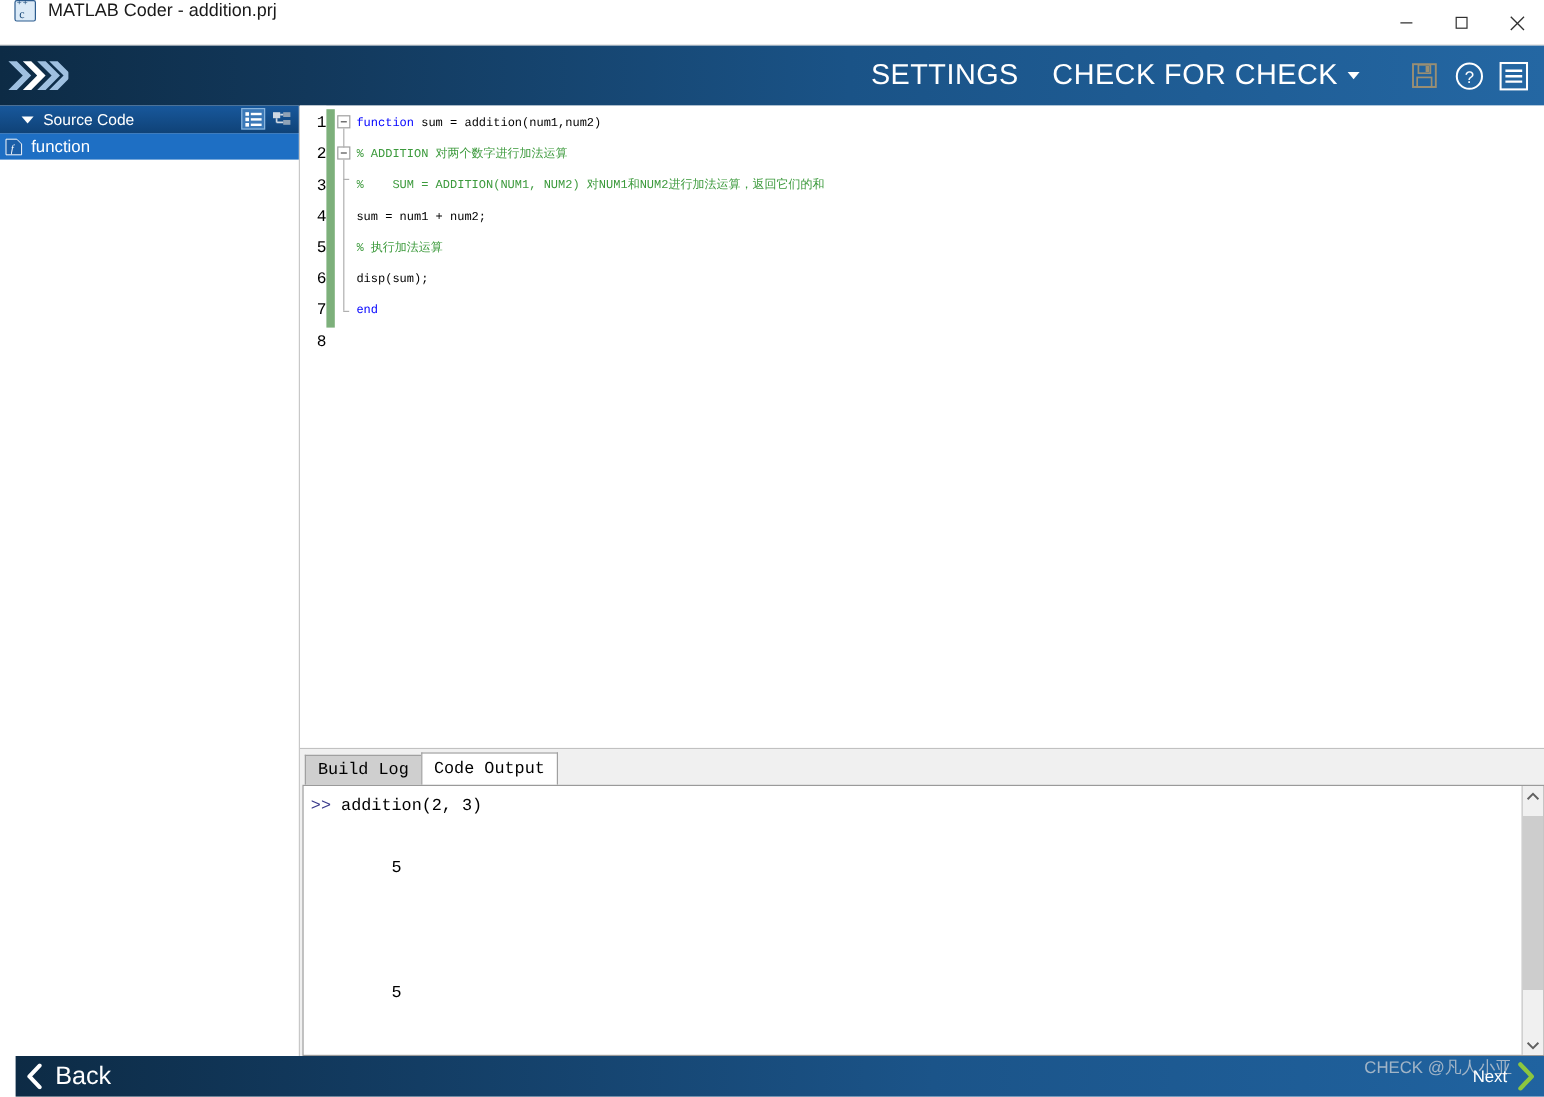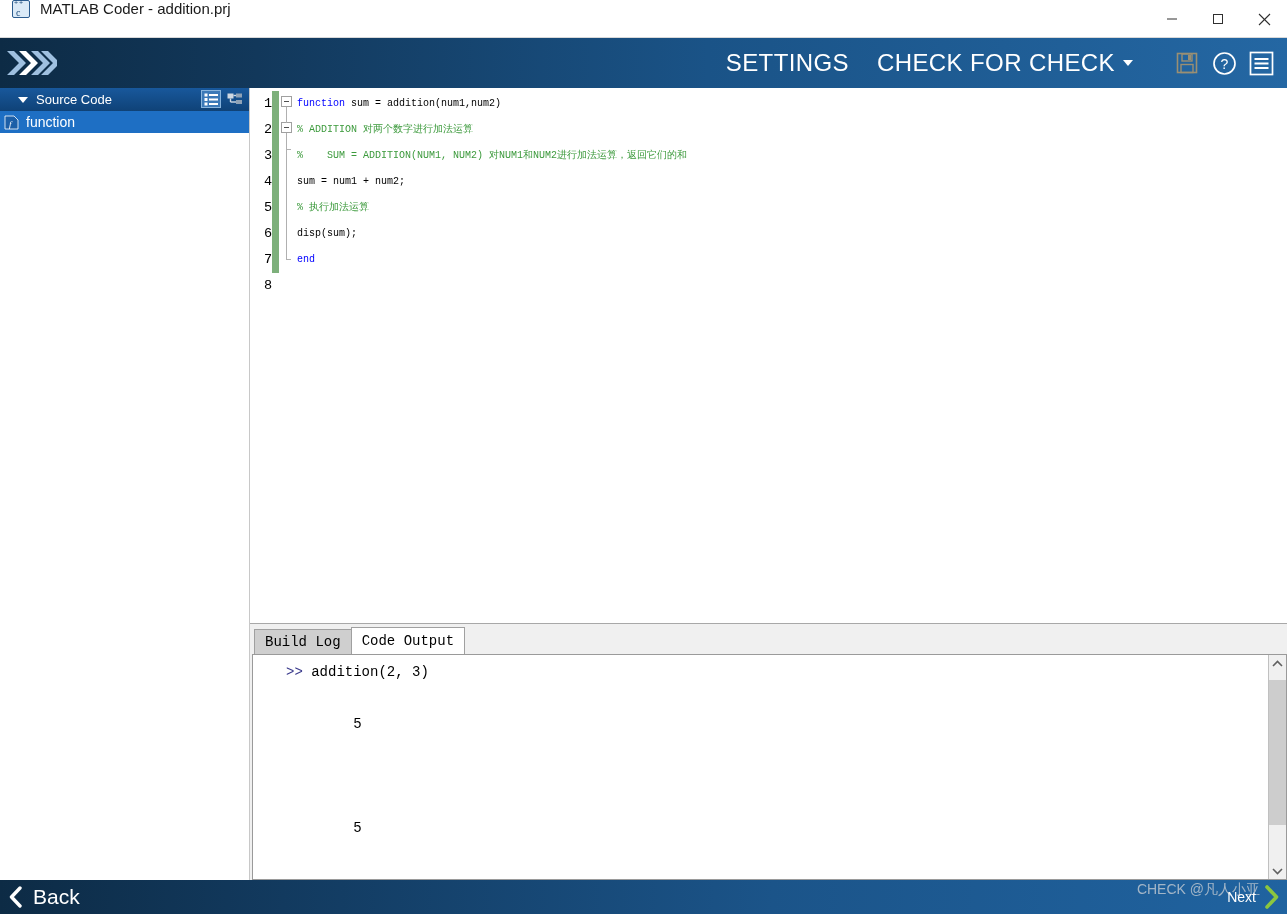">> addition(2, 3)" .outwrap { padding-left: 27px -> none }
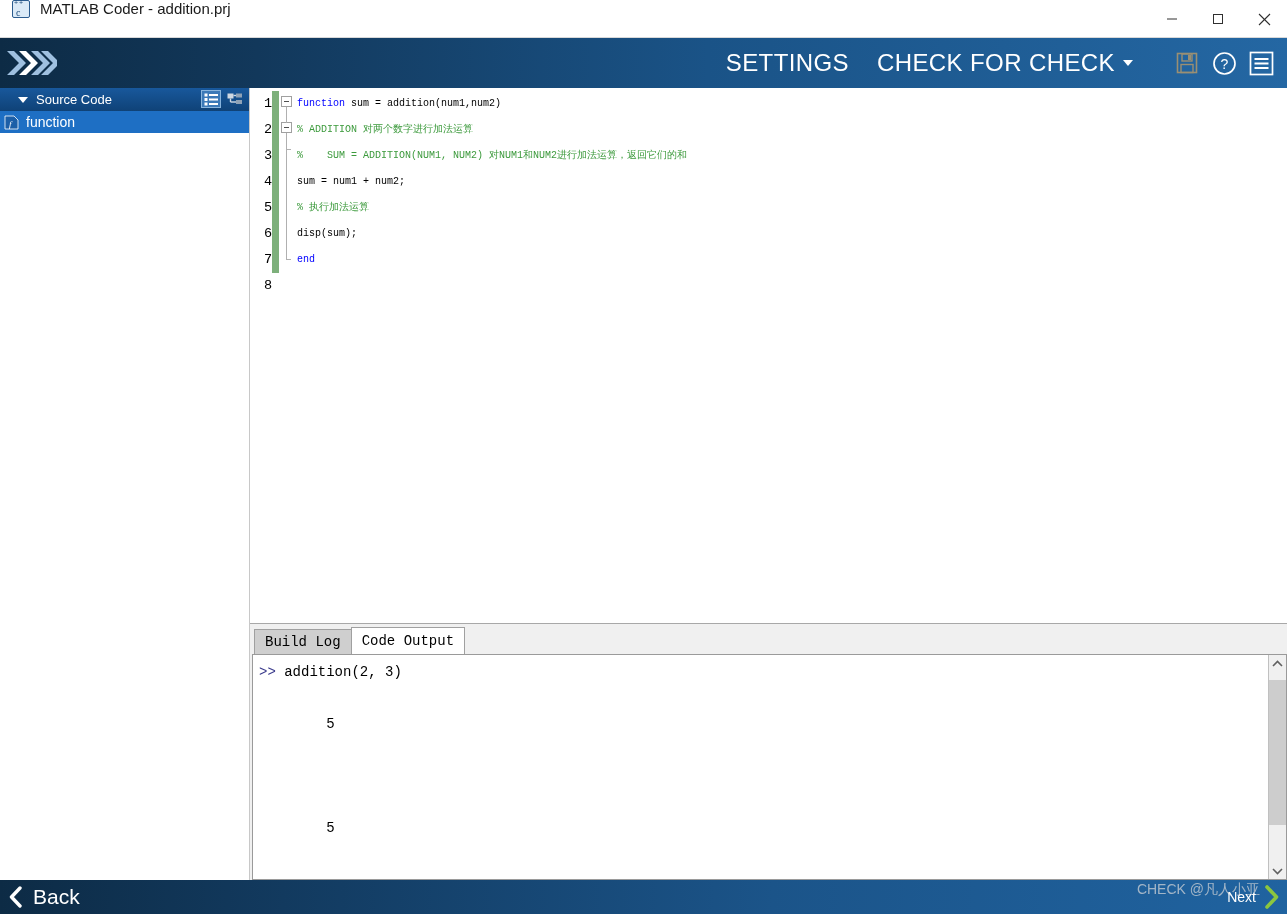"Back" .footer { margin-left: none -> 13px }
